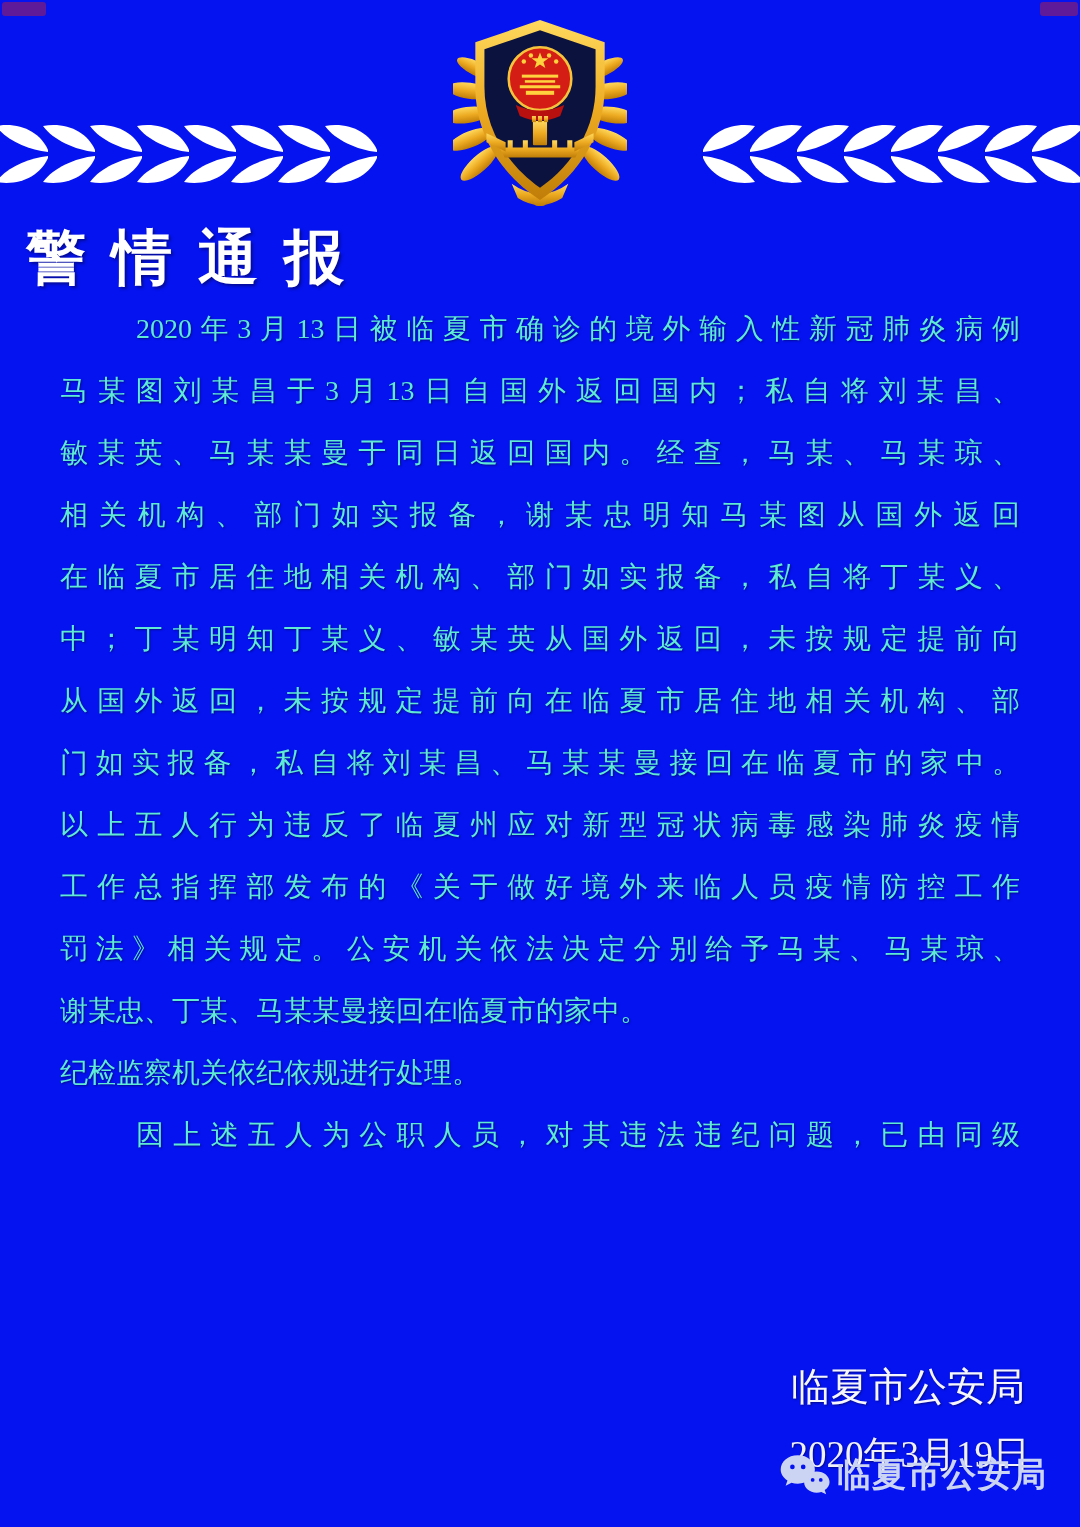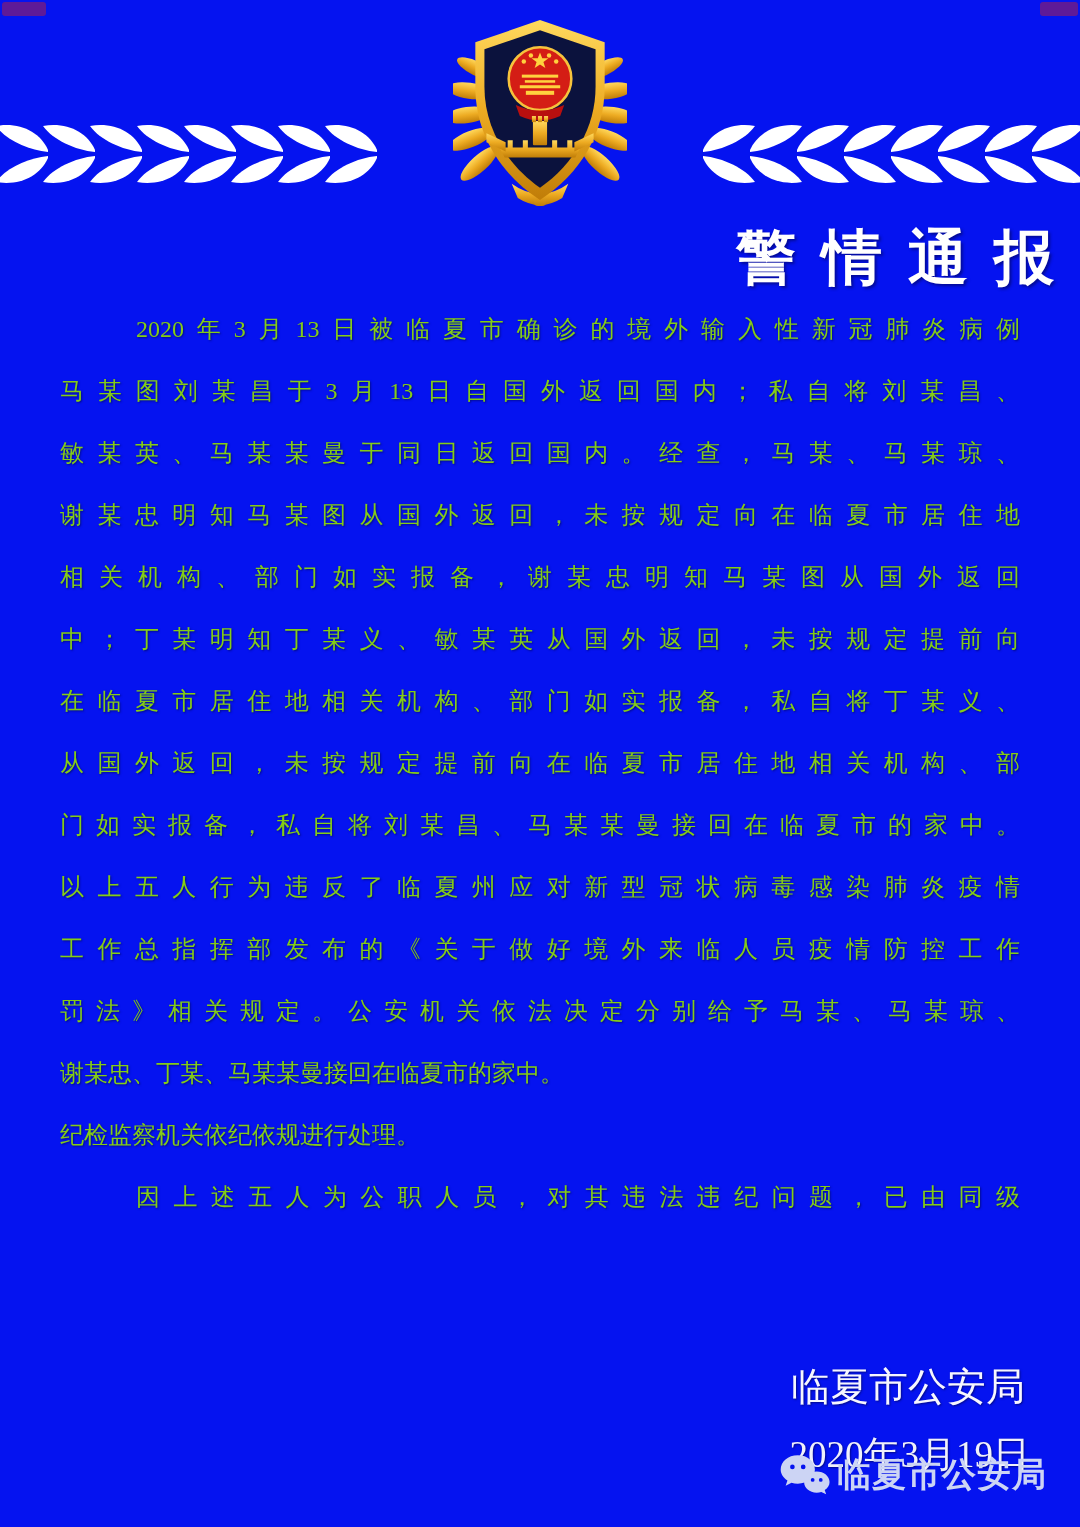"警情通报" .title { text-align: right -> left }
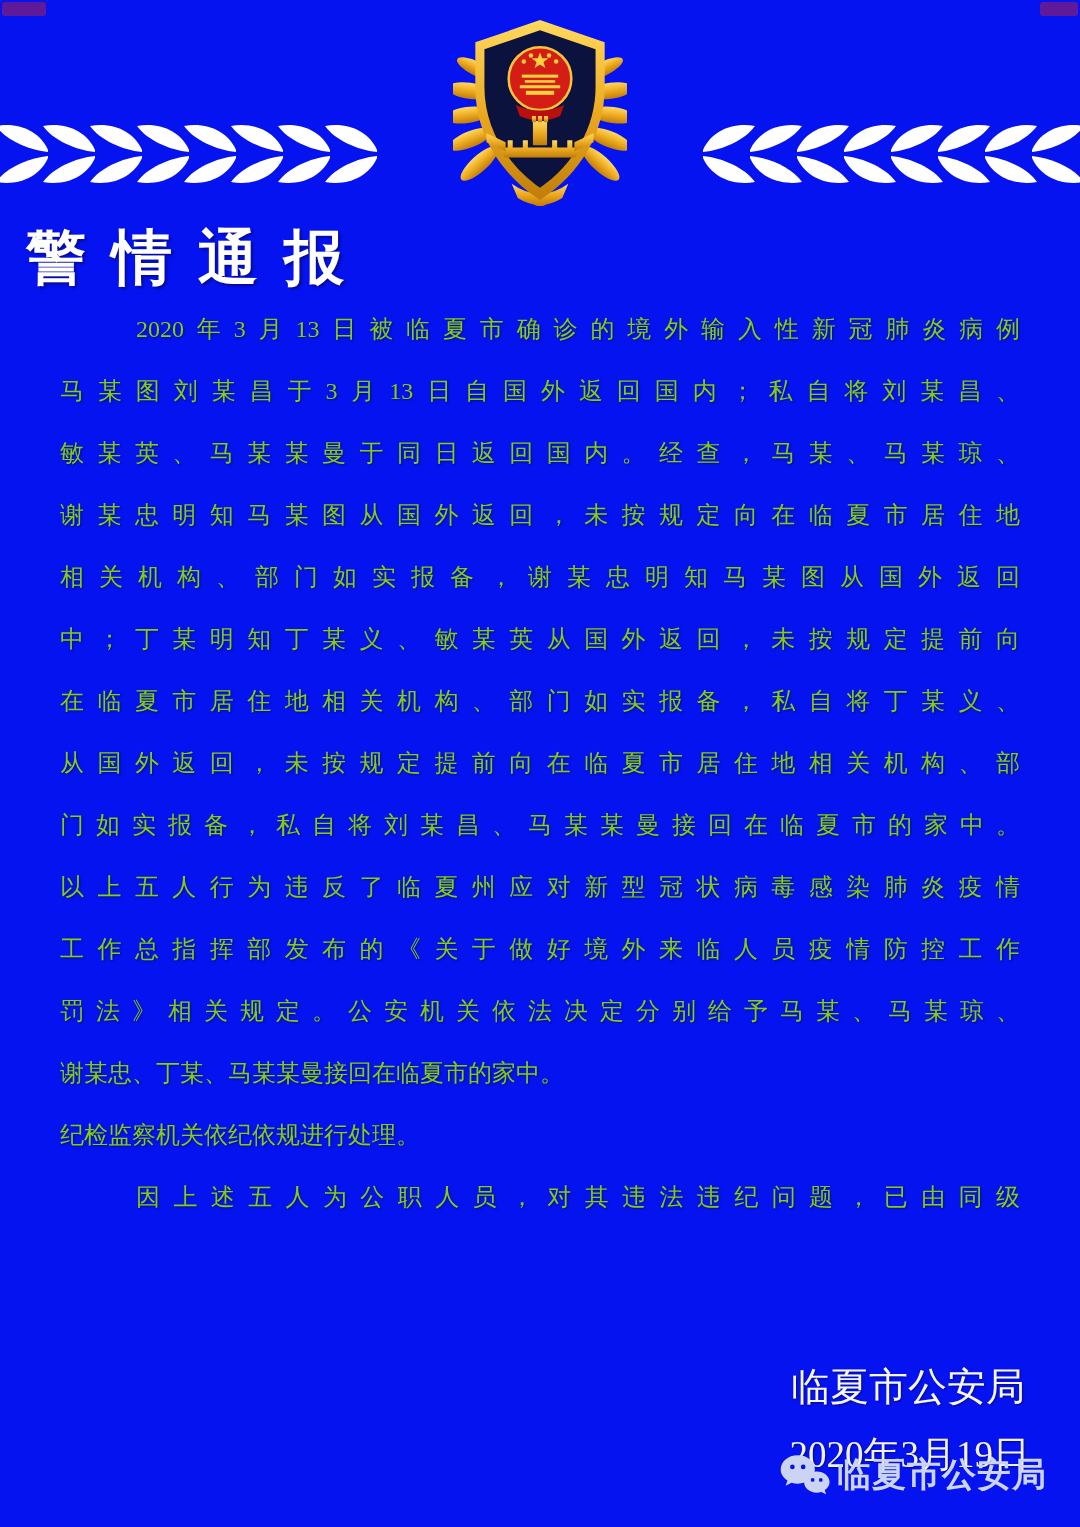"2020年3月13日被临夏市确诊的境外输入性新冠肺炎病例" .line { color: #84cc16 -> #5eead4; font-size: 24px -> 28px }
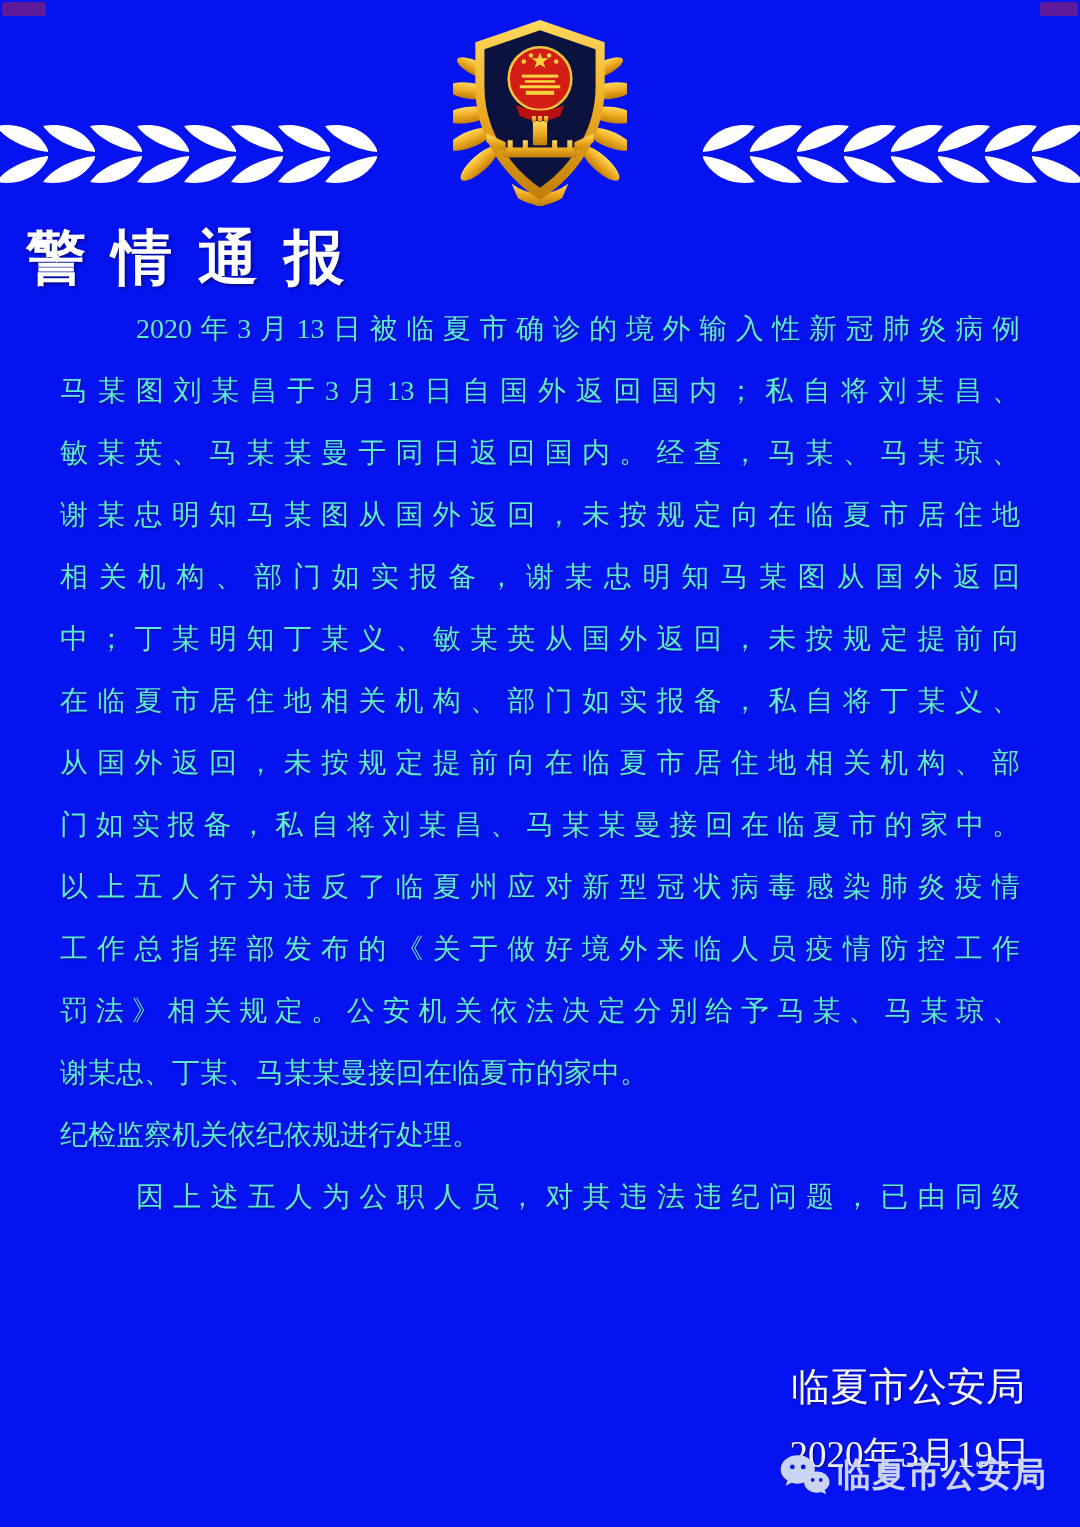"谢某忠明知马某图从国外返回，未按规定向在临夏市居住地" div.line { html: <div>谢某忠明知马某图从国外返回，未按规定向在临夏市居住地</div> -> none }
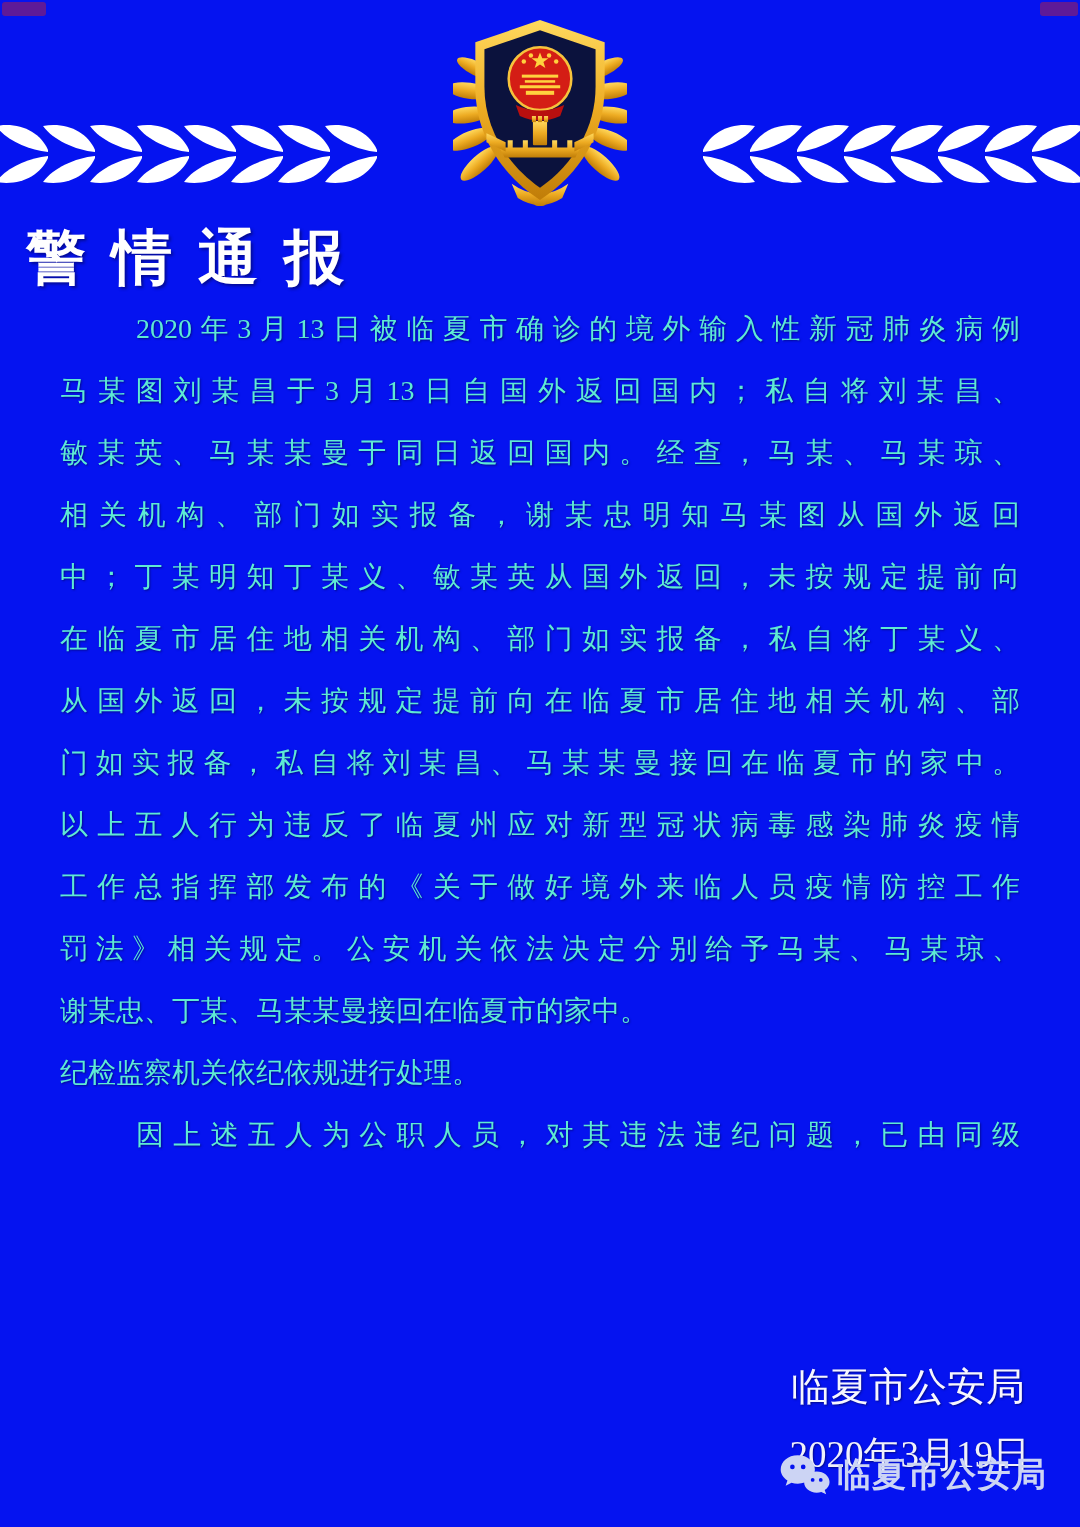"中；丁某明知丁某义、敏某英从国外返回，未按规定提前向" div.line { order: before "在临夏市居住地相关机构、部门如实报备，私自将丁某义、" -> after "在临夏市居住地相关机构、部门如实报备，私自将丁某义、" }
